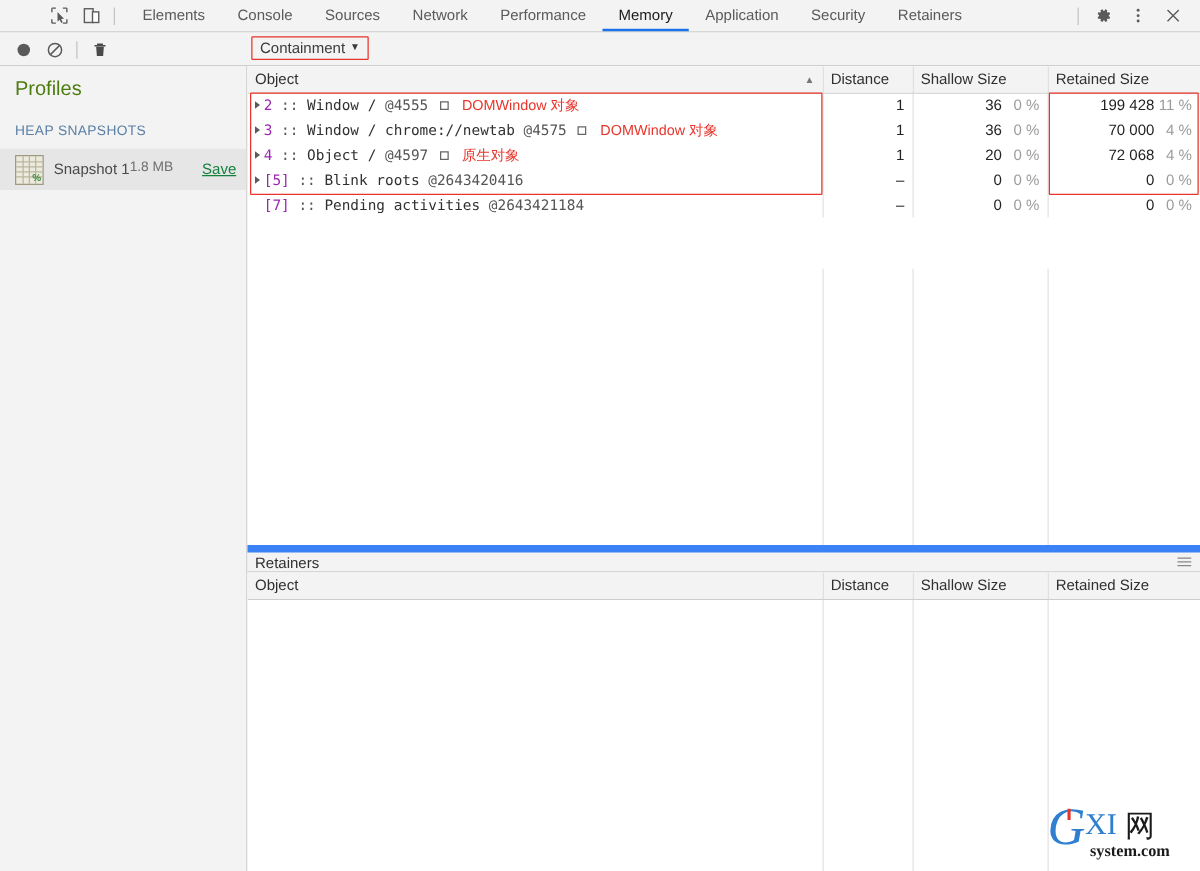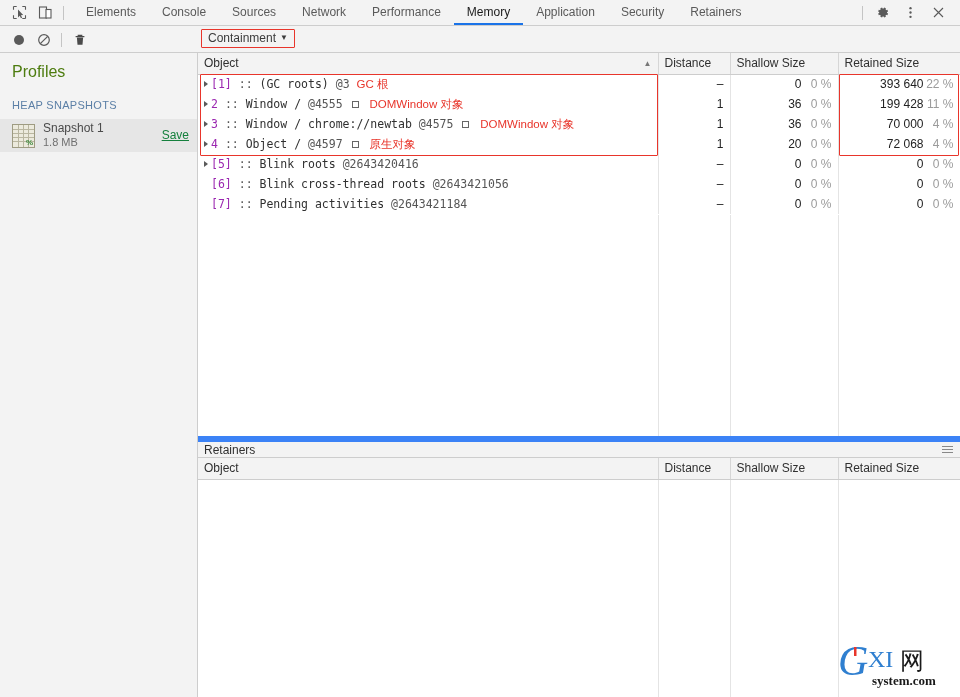"Elements" .tabbar { padding-left: none -> 28px }
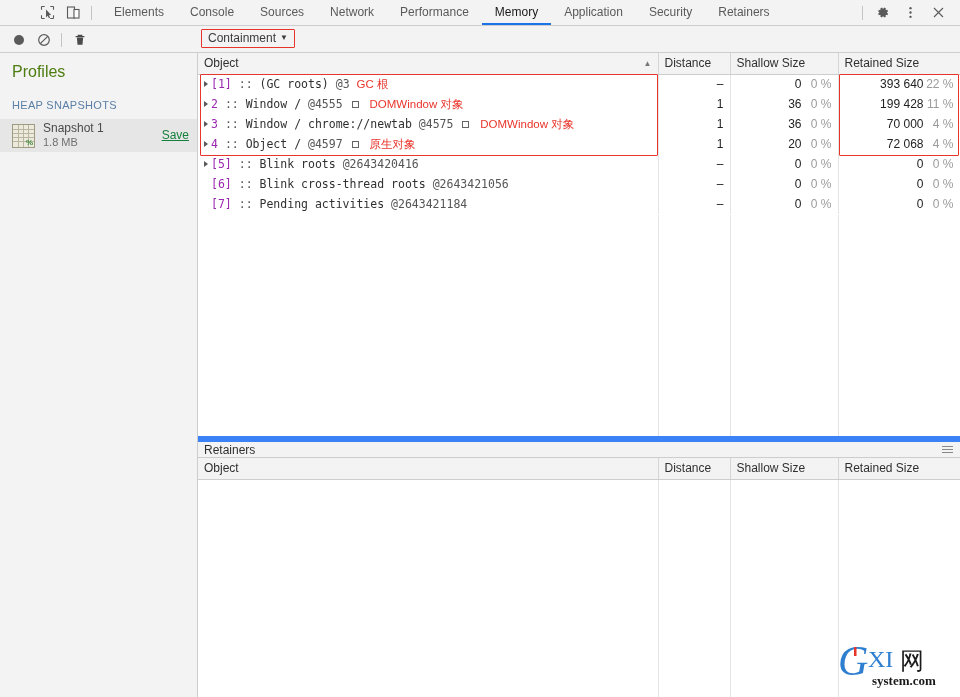"[1] :: (GC roots) @3" tr { html: <tr> <td> <span></span><span>[1]</span> <span>::</span> <span>(GC roots)</span> <span>@3</span> <span>GC 根</span> </td> <td>–</td> <td> <div> <span>0</span> <span>0 %</span> </div> </td> <td> <div> <span>393 640</span> <span>22 %</span> </div> </td> </tr> -> none }
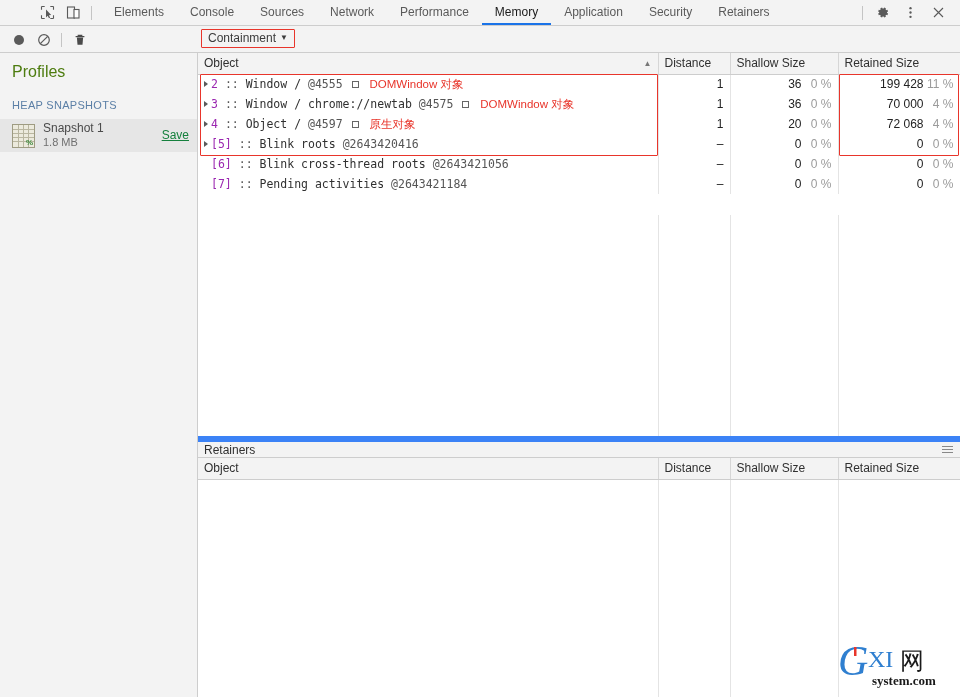"Snapshot 1" .snap-text { flex-direction: column -> row }
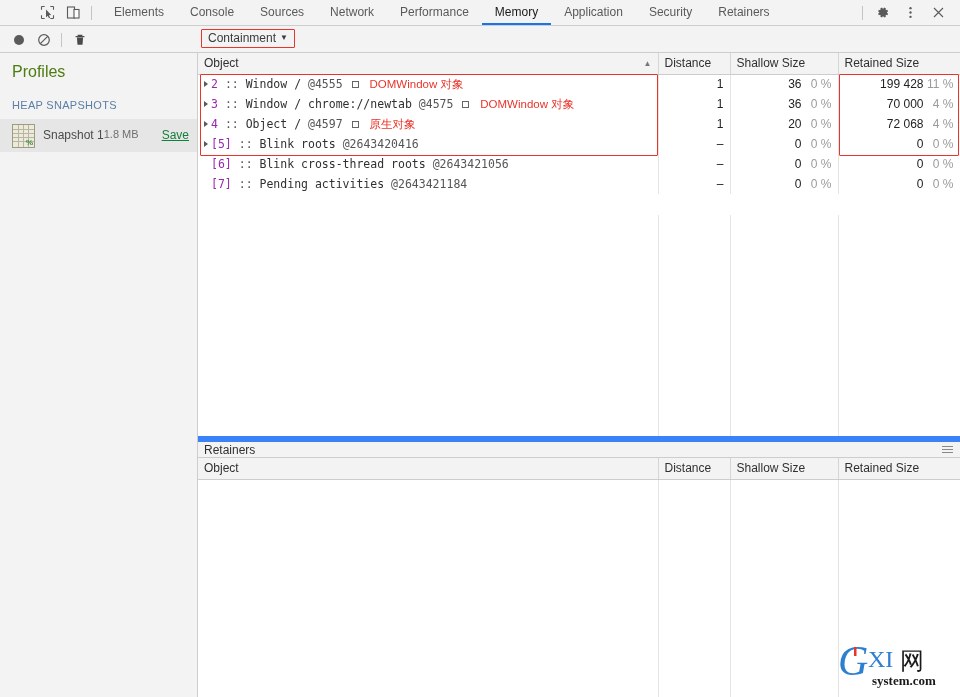"[6] :: Blink cross-thread roots" tr { html: <tr> <td> <span></span><span>[6]</span> <span>::</span> <span>Blink cross-thread roots</span> <span>@2643421056</span> </td> <td>–</td> <td> <div> <span>0</span> <span>0 %</span> </div> </td> <td> <div> <span>0</span> <span>0 %</span> </div> </td> </tr> -> none }
